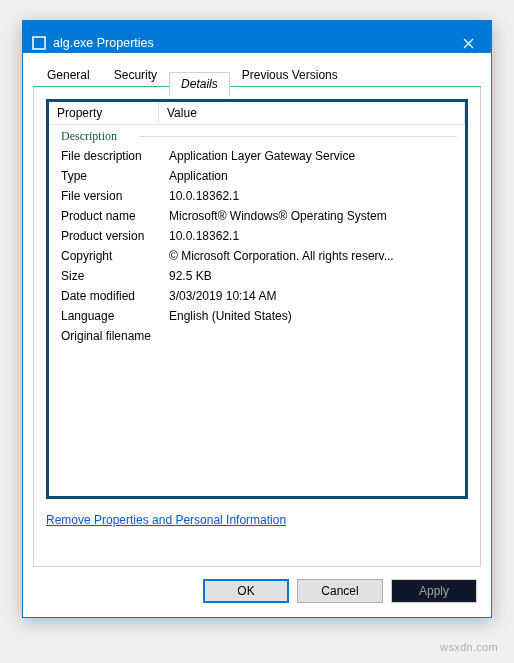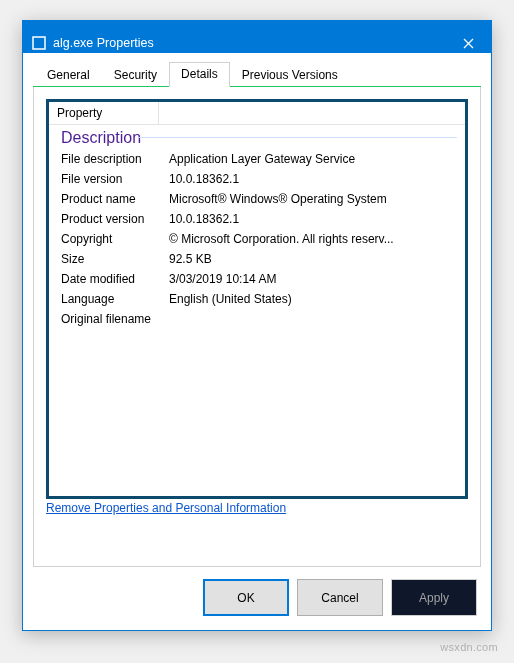"Details" .tab.active { font-style: none -> italic; top: 1px -> 11px }
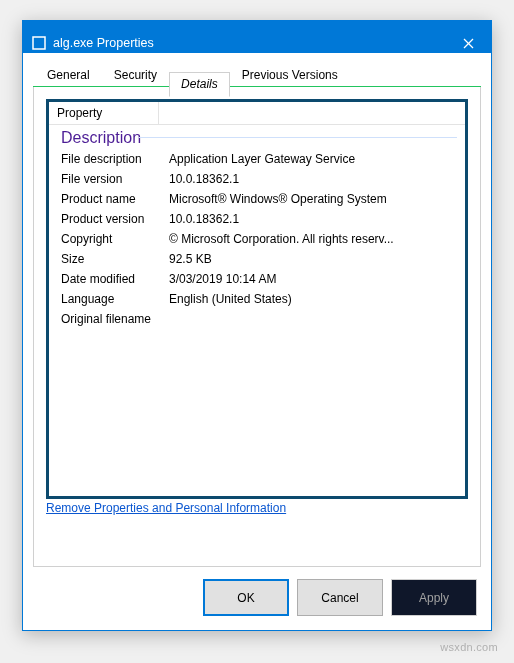"Value" div.col-val { html: none -> <div>Value</div> }
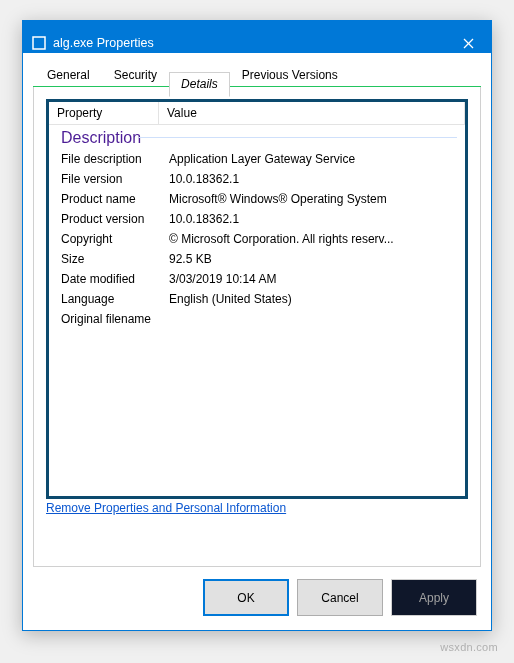"Description" .lv-group { color: #4c1d95 -> #14532d; font-family: none -> Liberation Serif, serif; font-size: 16px -> 12px }
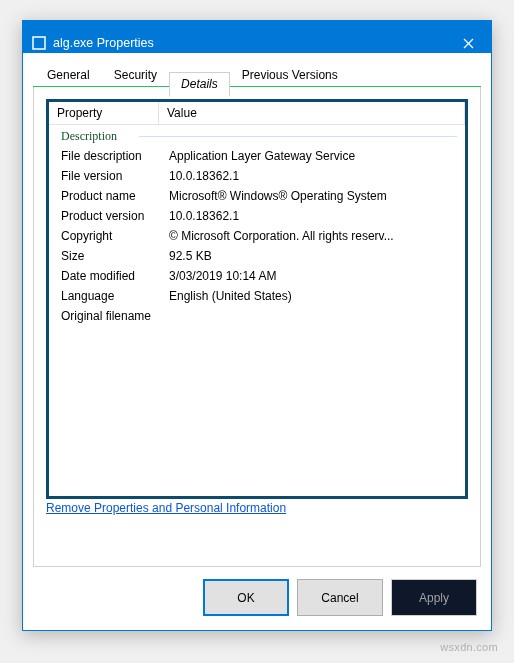"Type" div.lv-row { html: none -> <div> <div>Type</div> <div>Application</div> </div> }
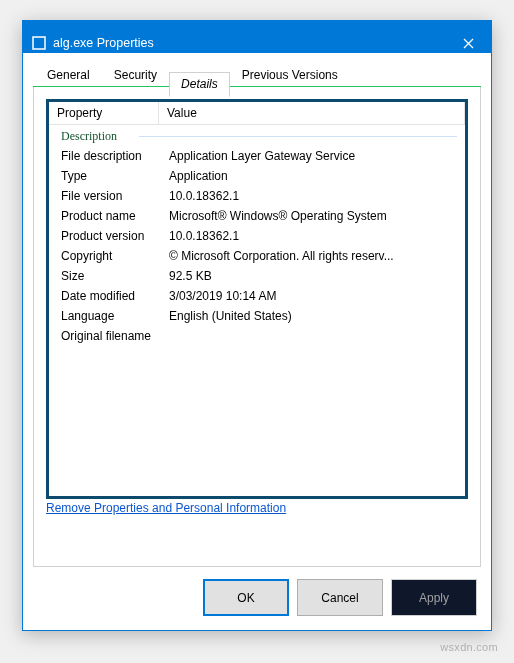"Remove Properties and Personal" .link { margin-top: 2px -> 14px }
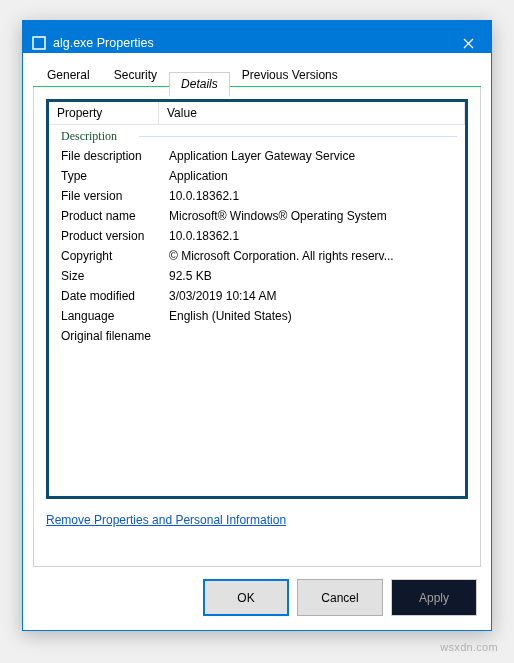"OK" .btn { height: 37px -> 24px }
